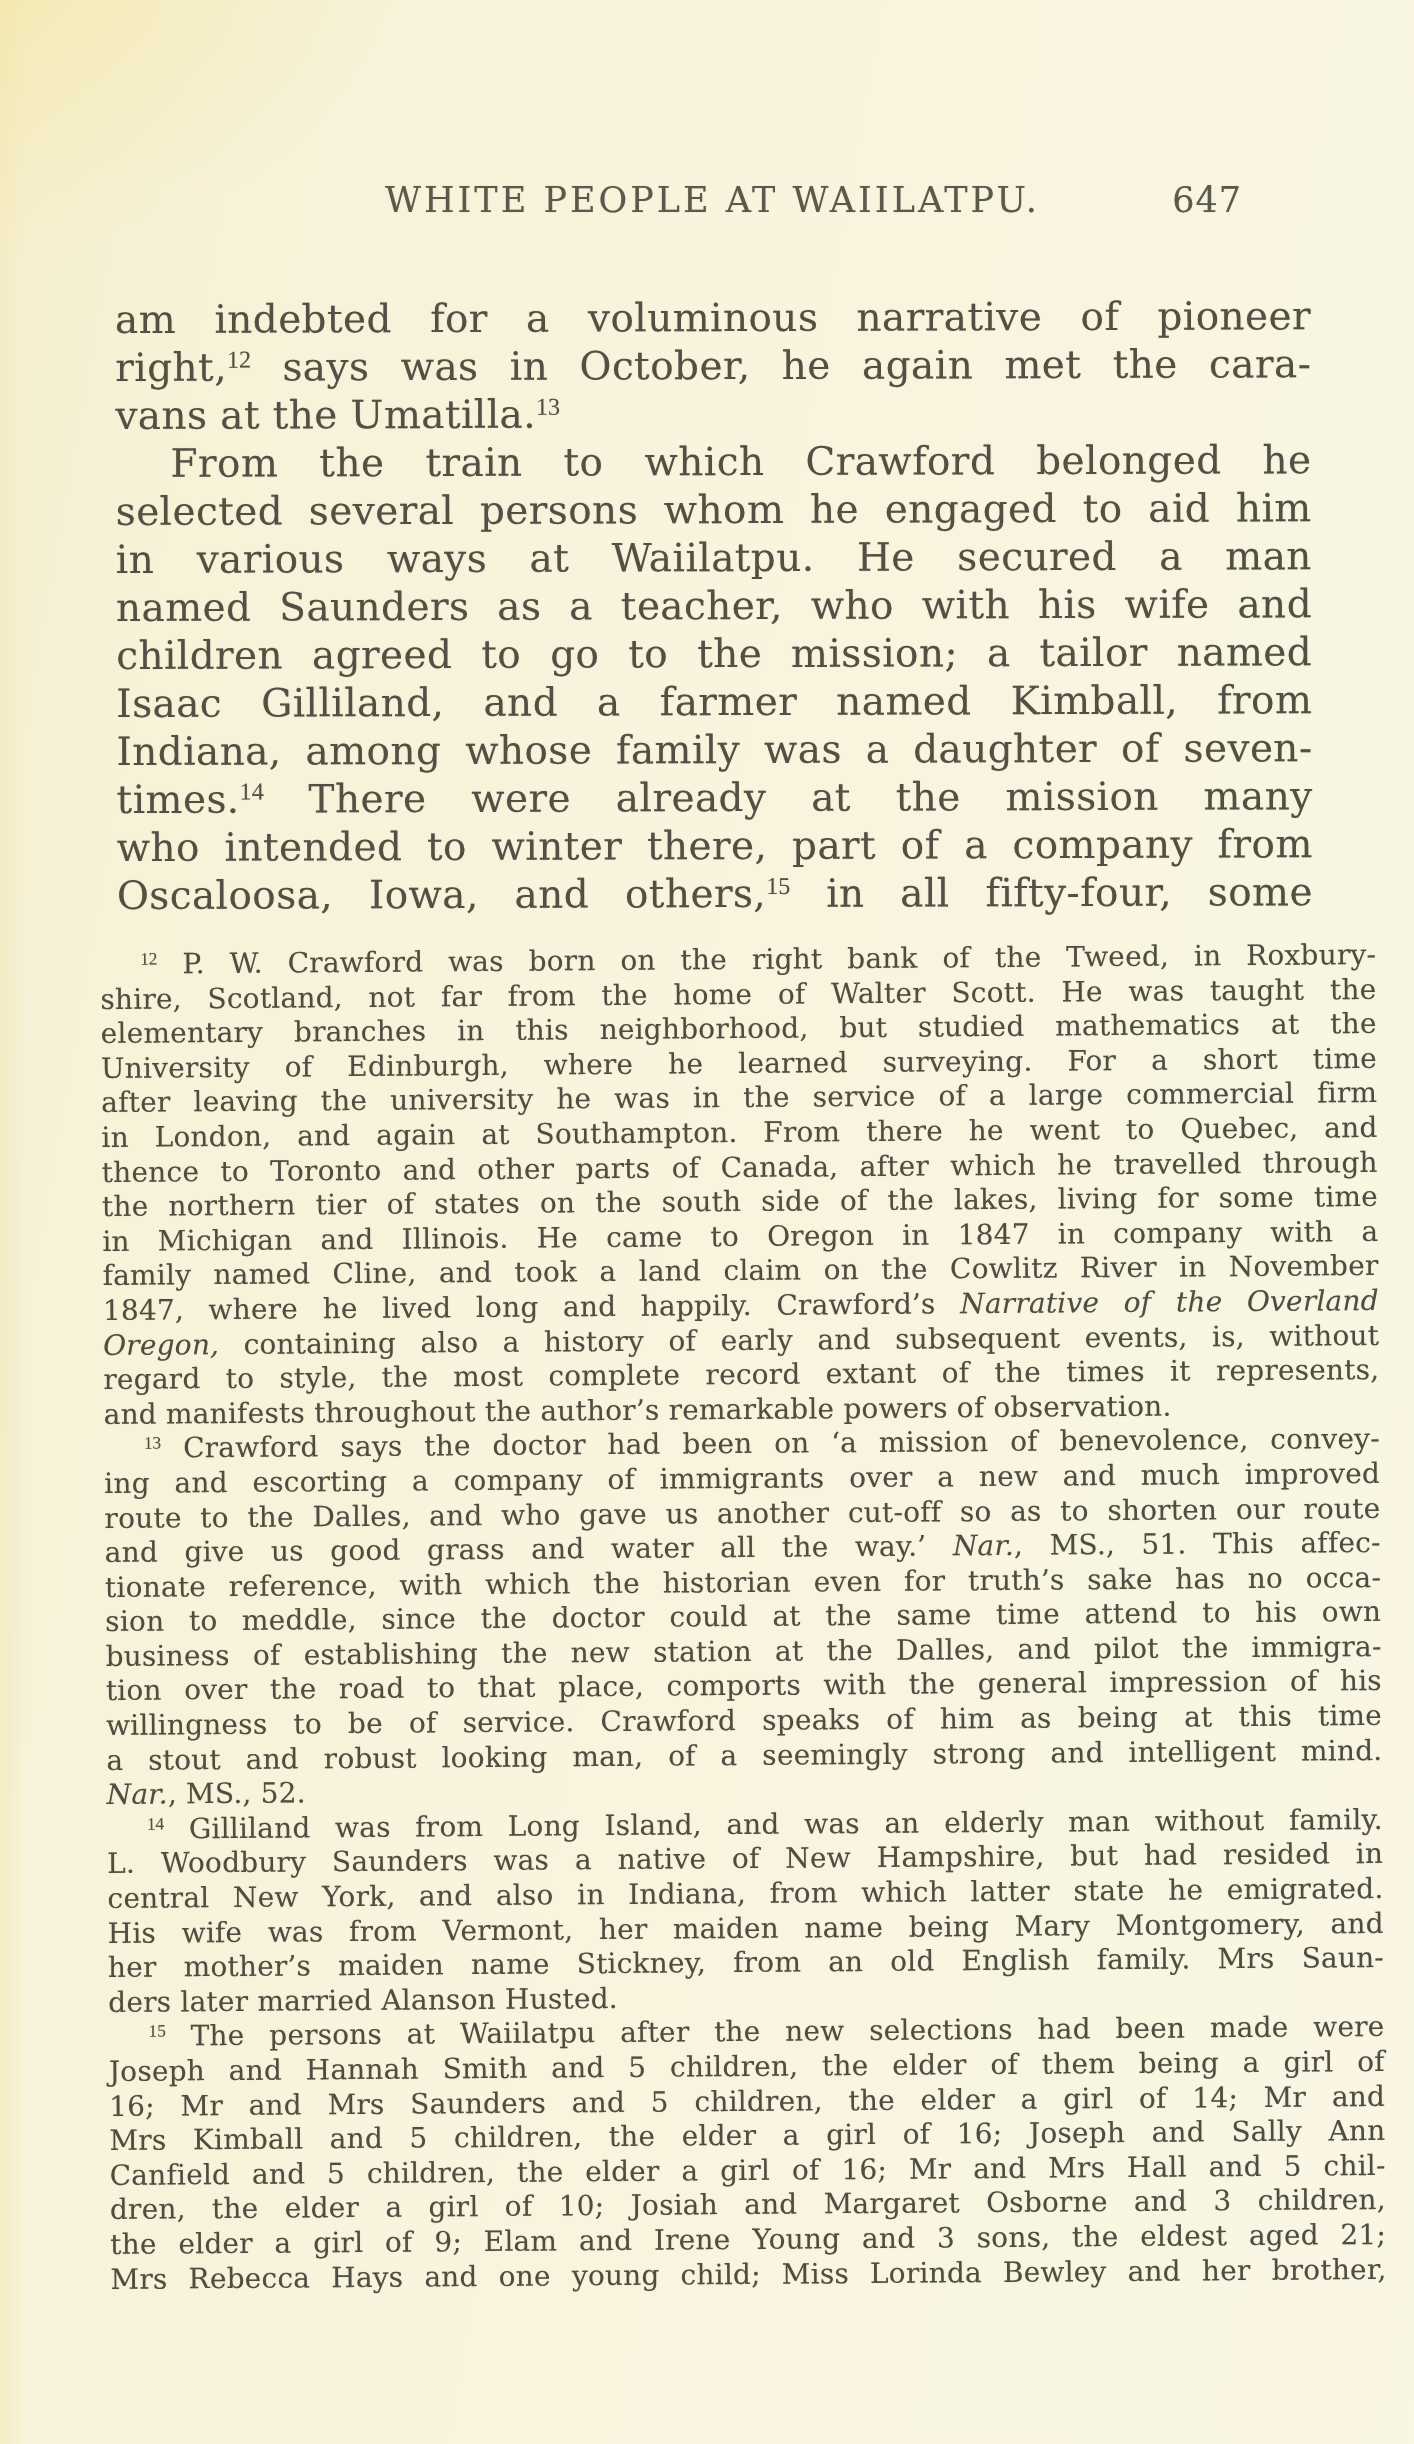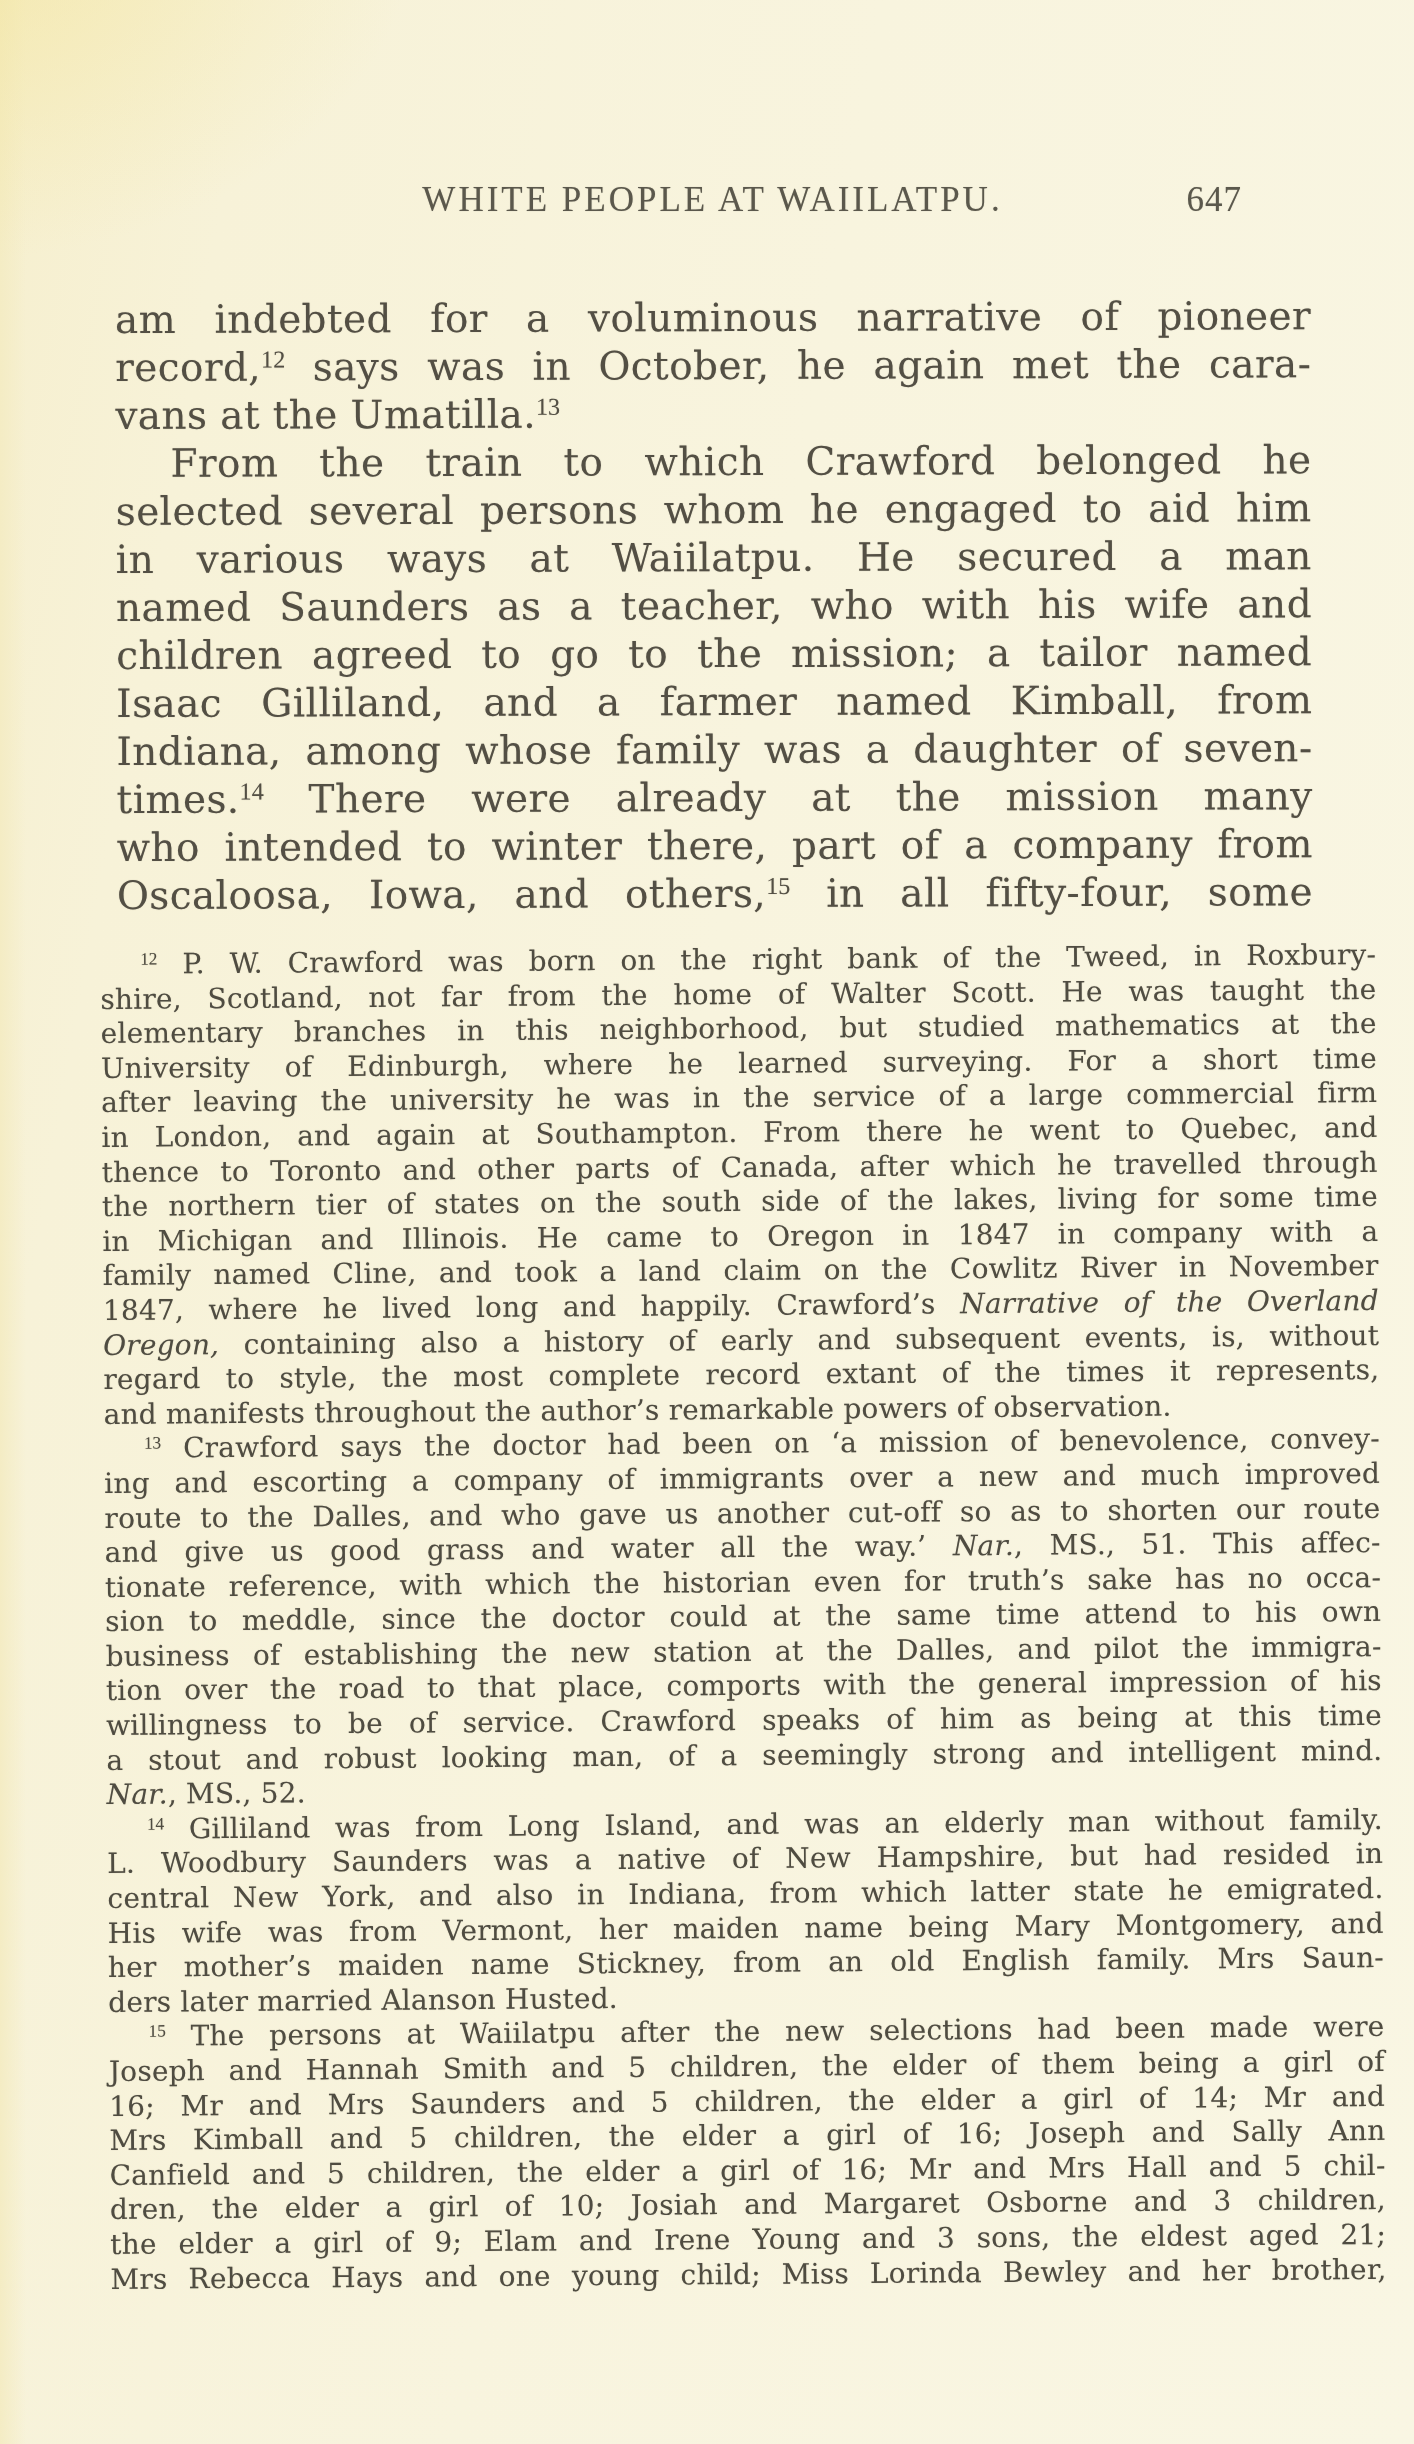"WHITE PEOPLE AT WAIILATPU." .header { font-family: Liberation Serif, serif -> none }
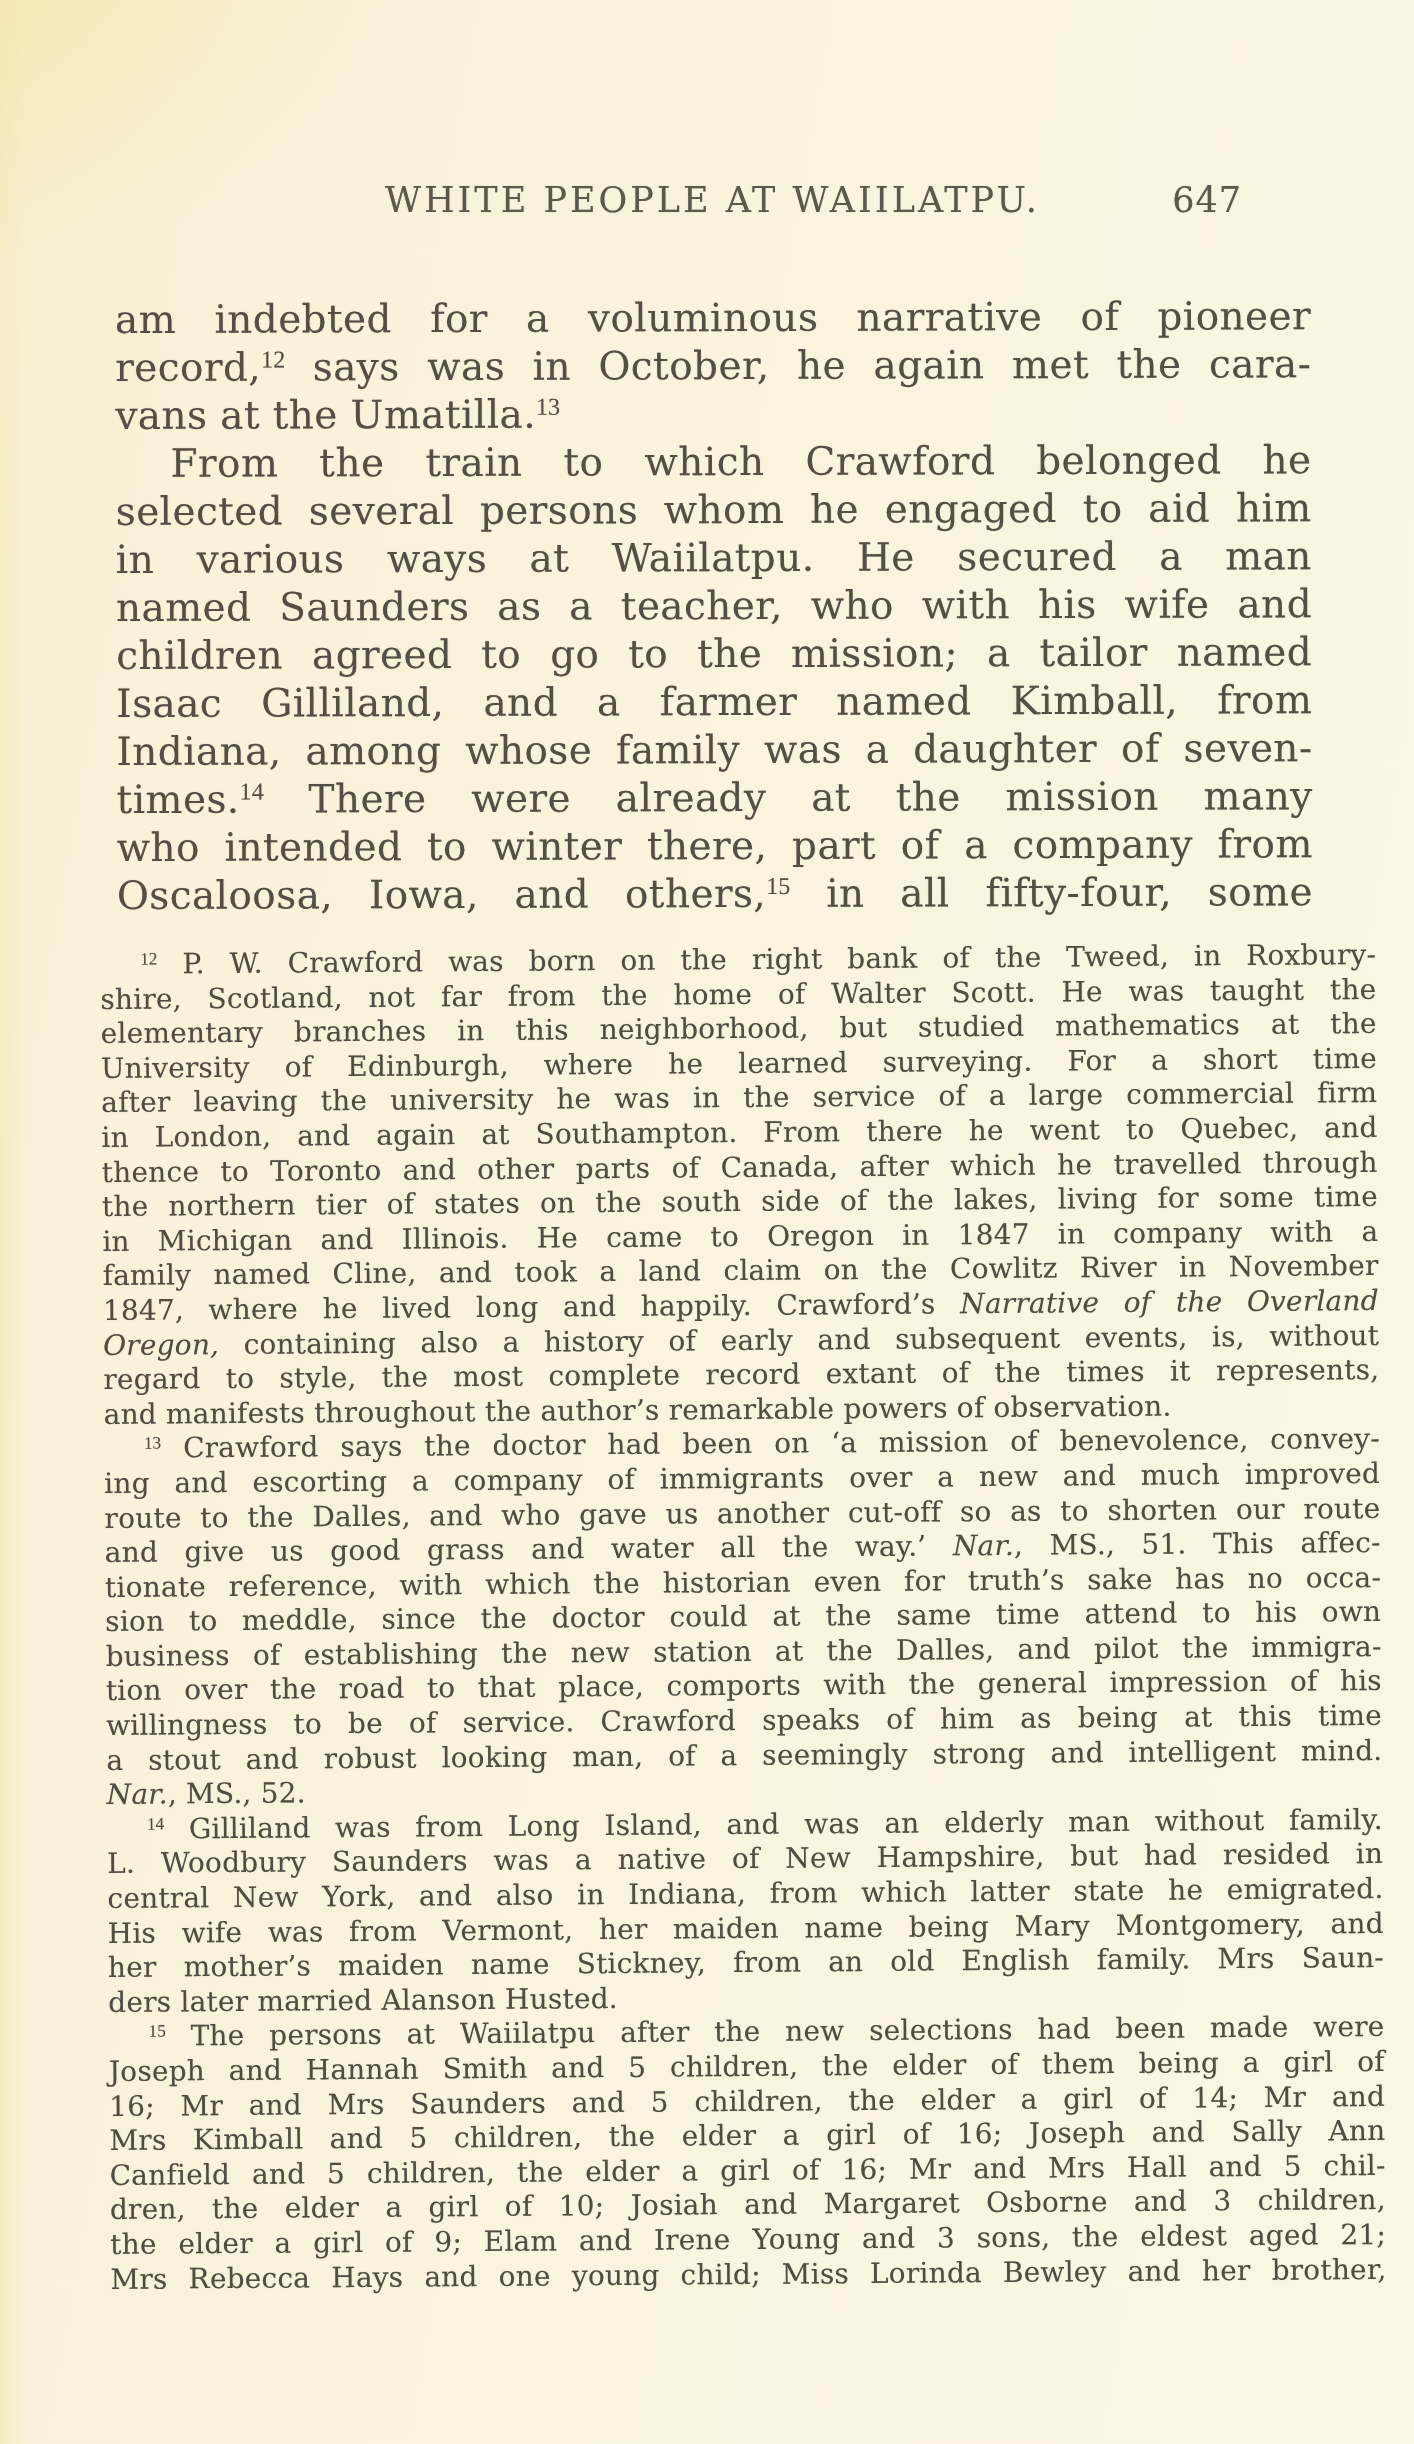"record," span { text: record -> right }
